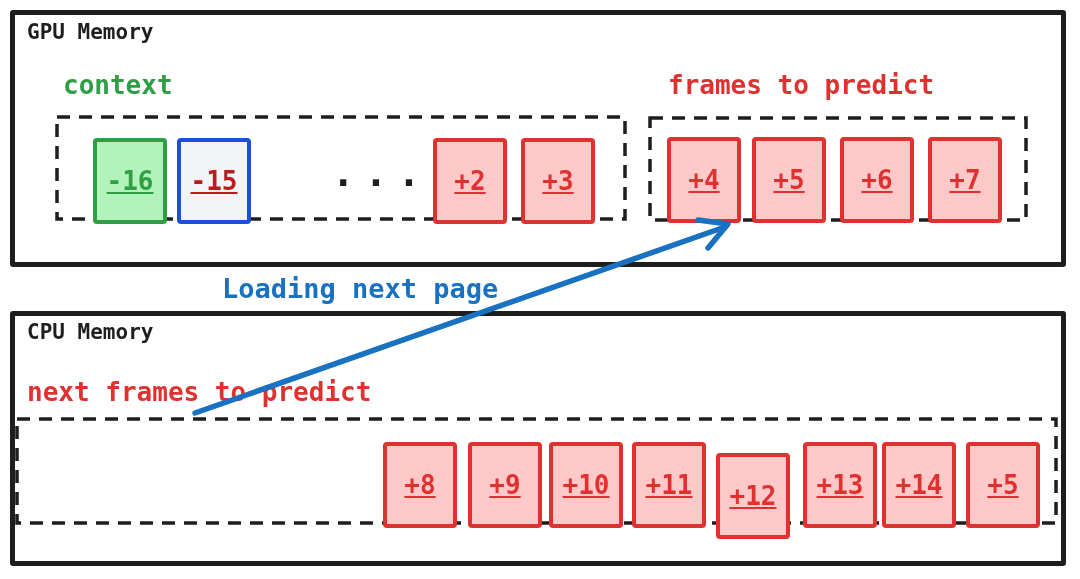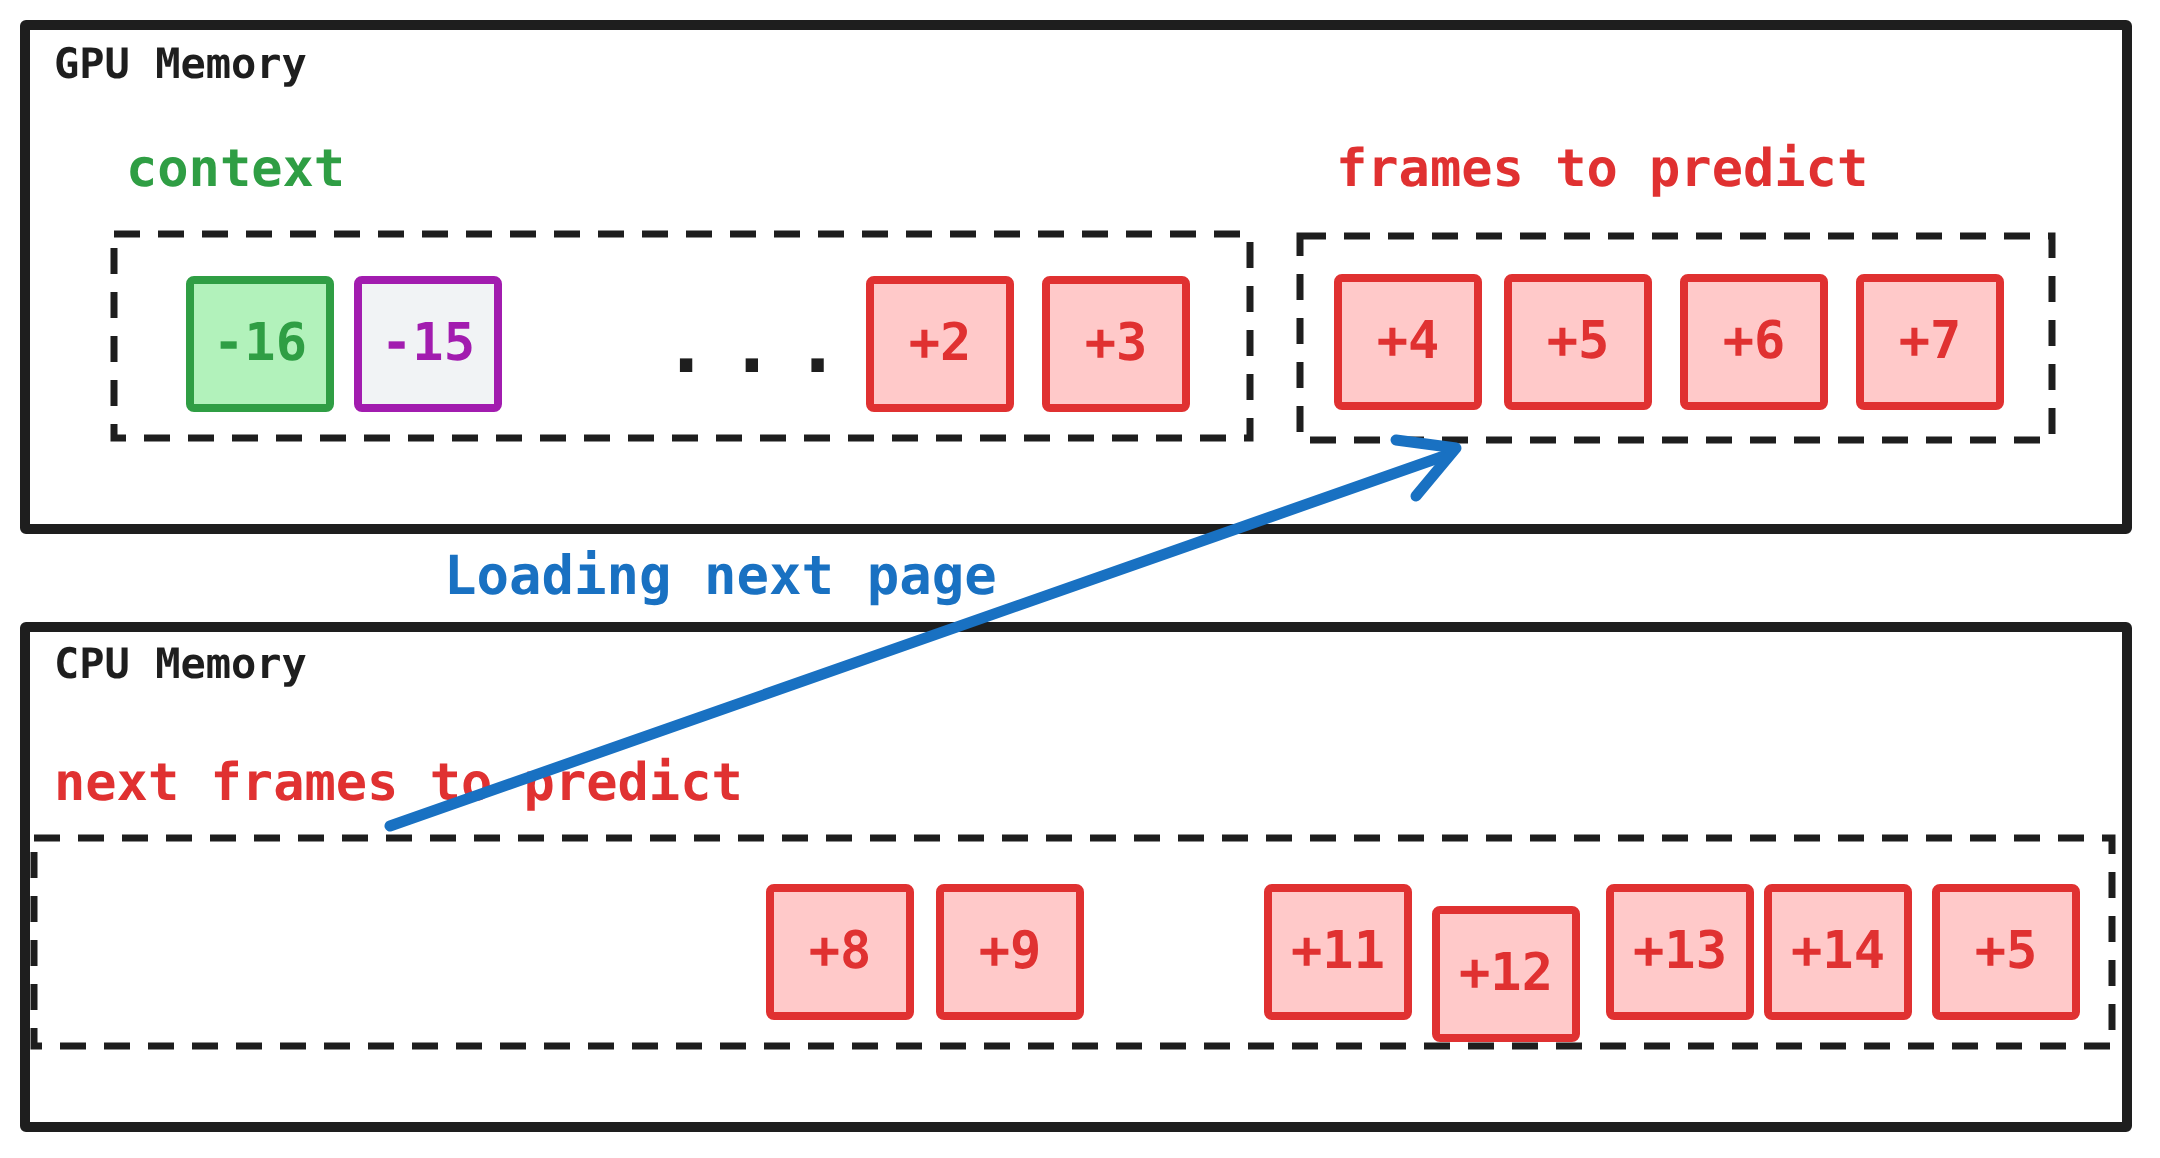"-16" .cell { height: 68px -> 86px; text-decoration: none -> underline }
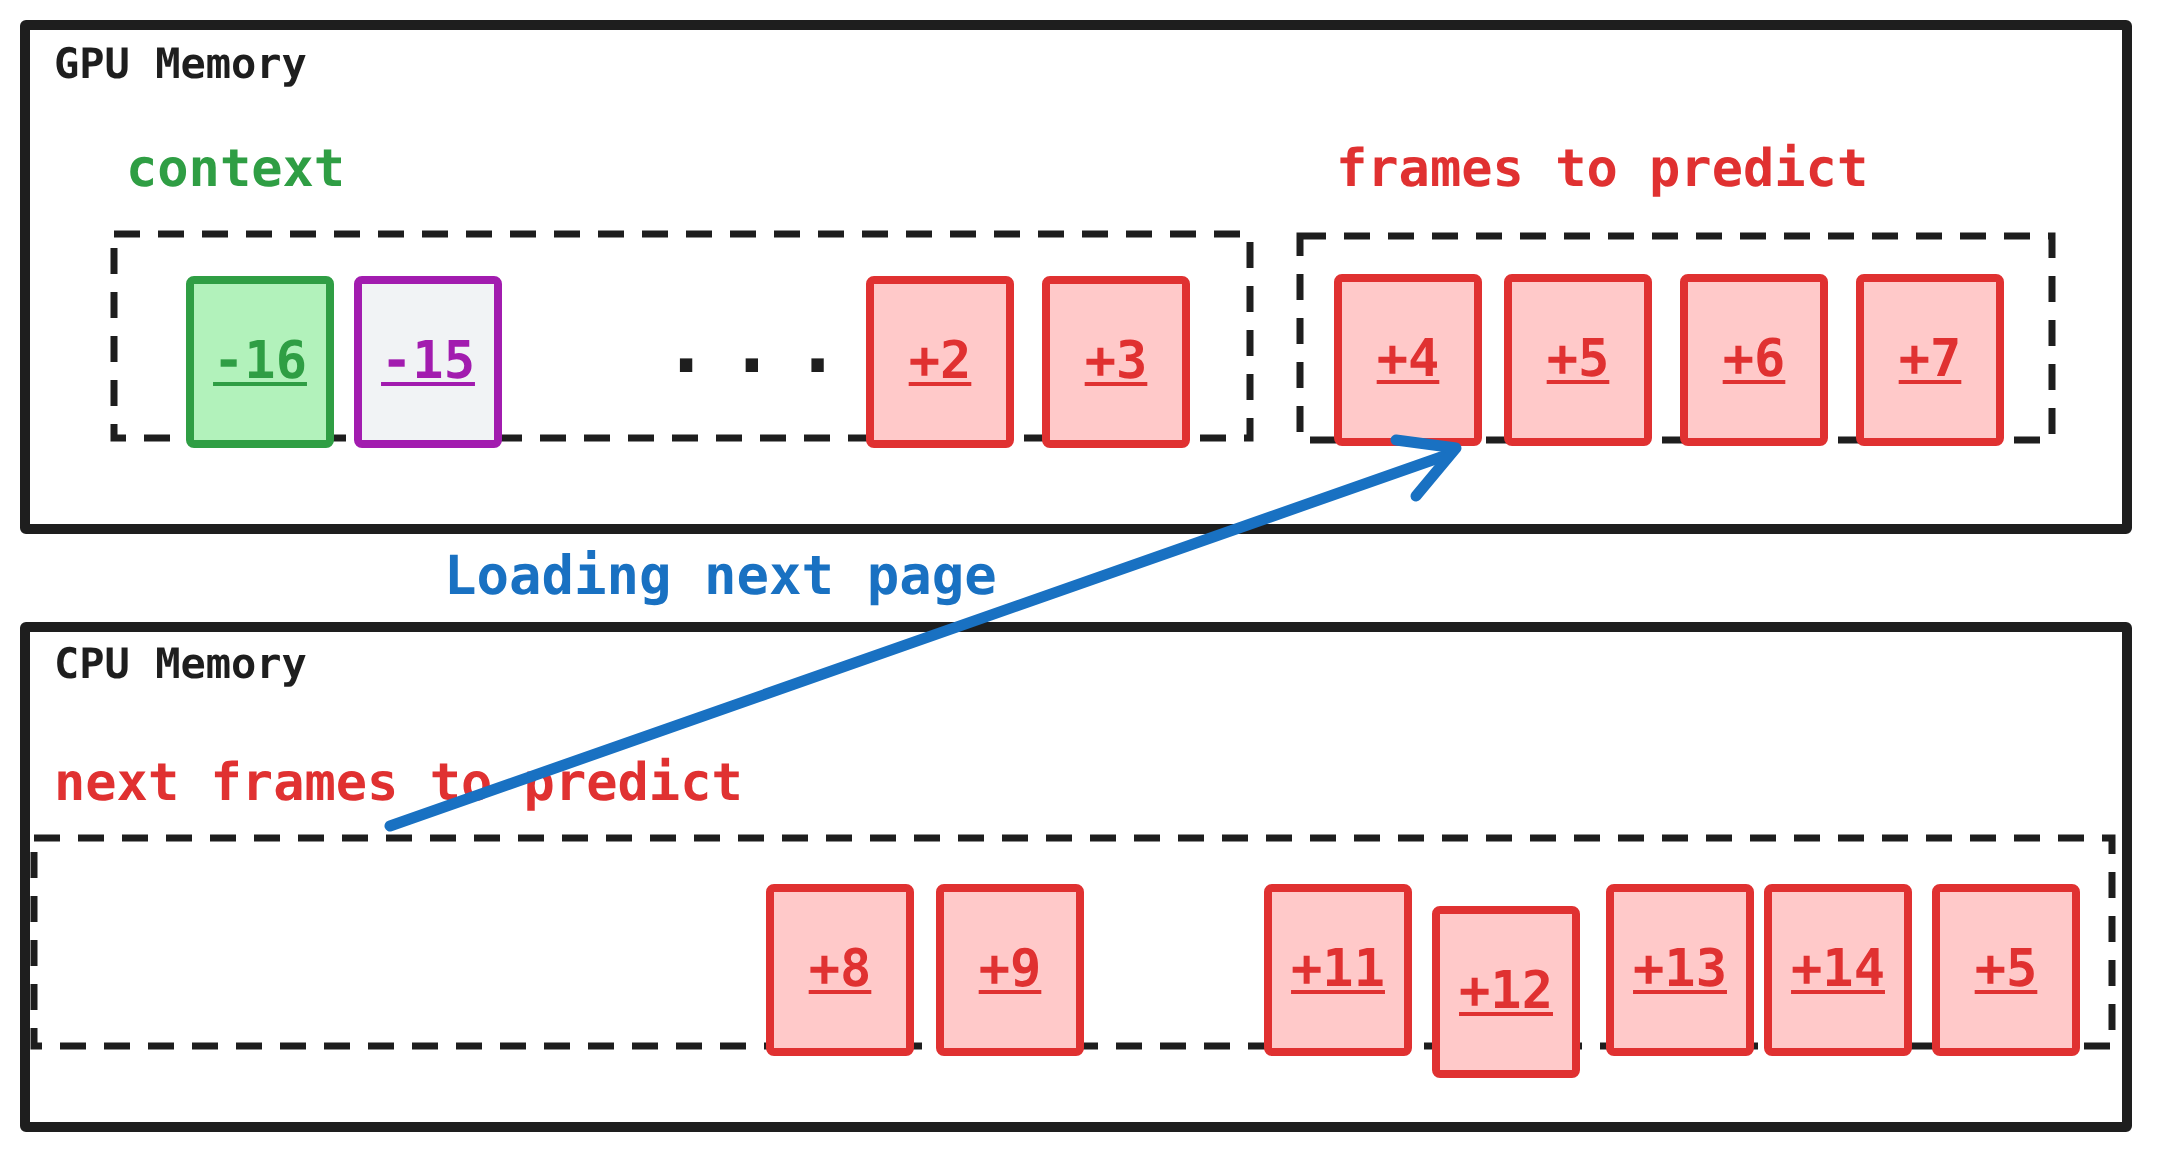"-15" .cell.gray { border: 4px solid #a21caf -> 4px solid #1d4ed8; color: #a21caf -> #b91c1c }
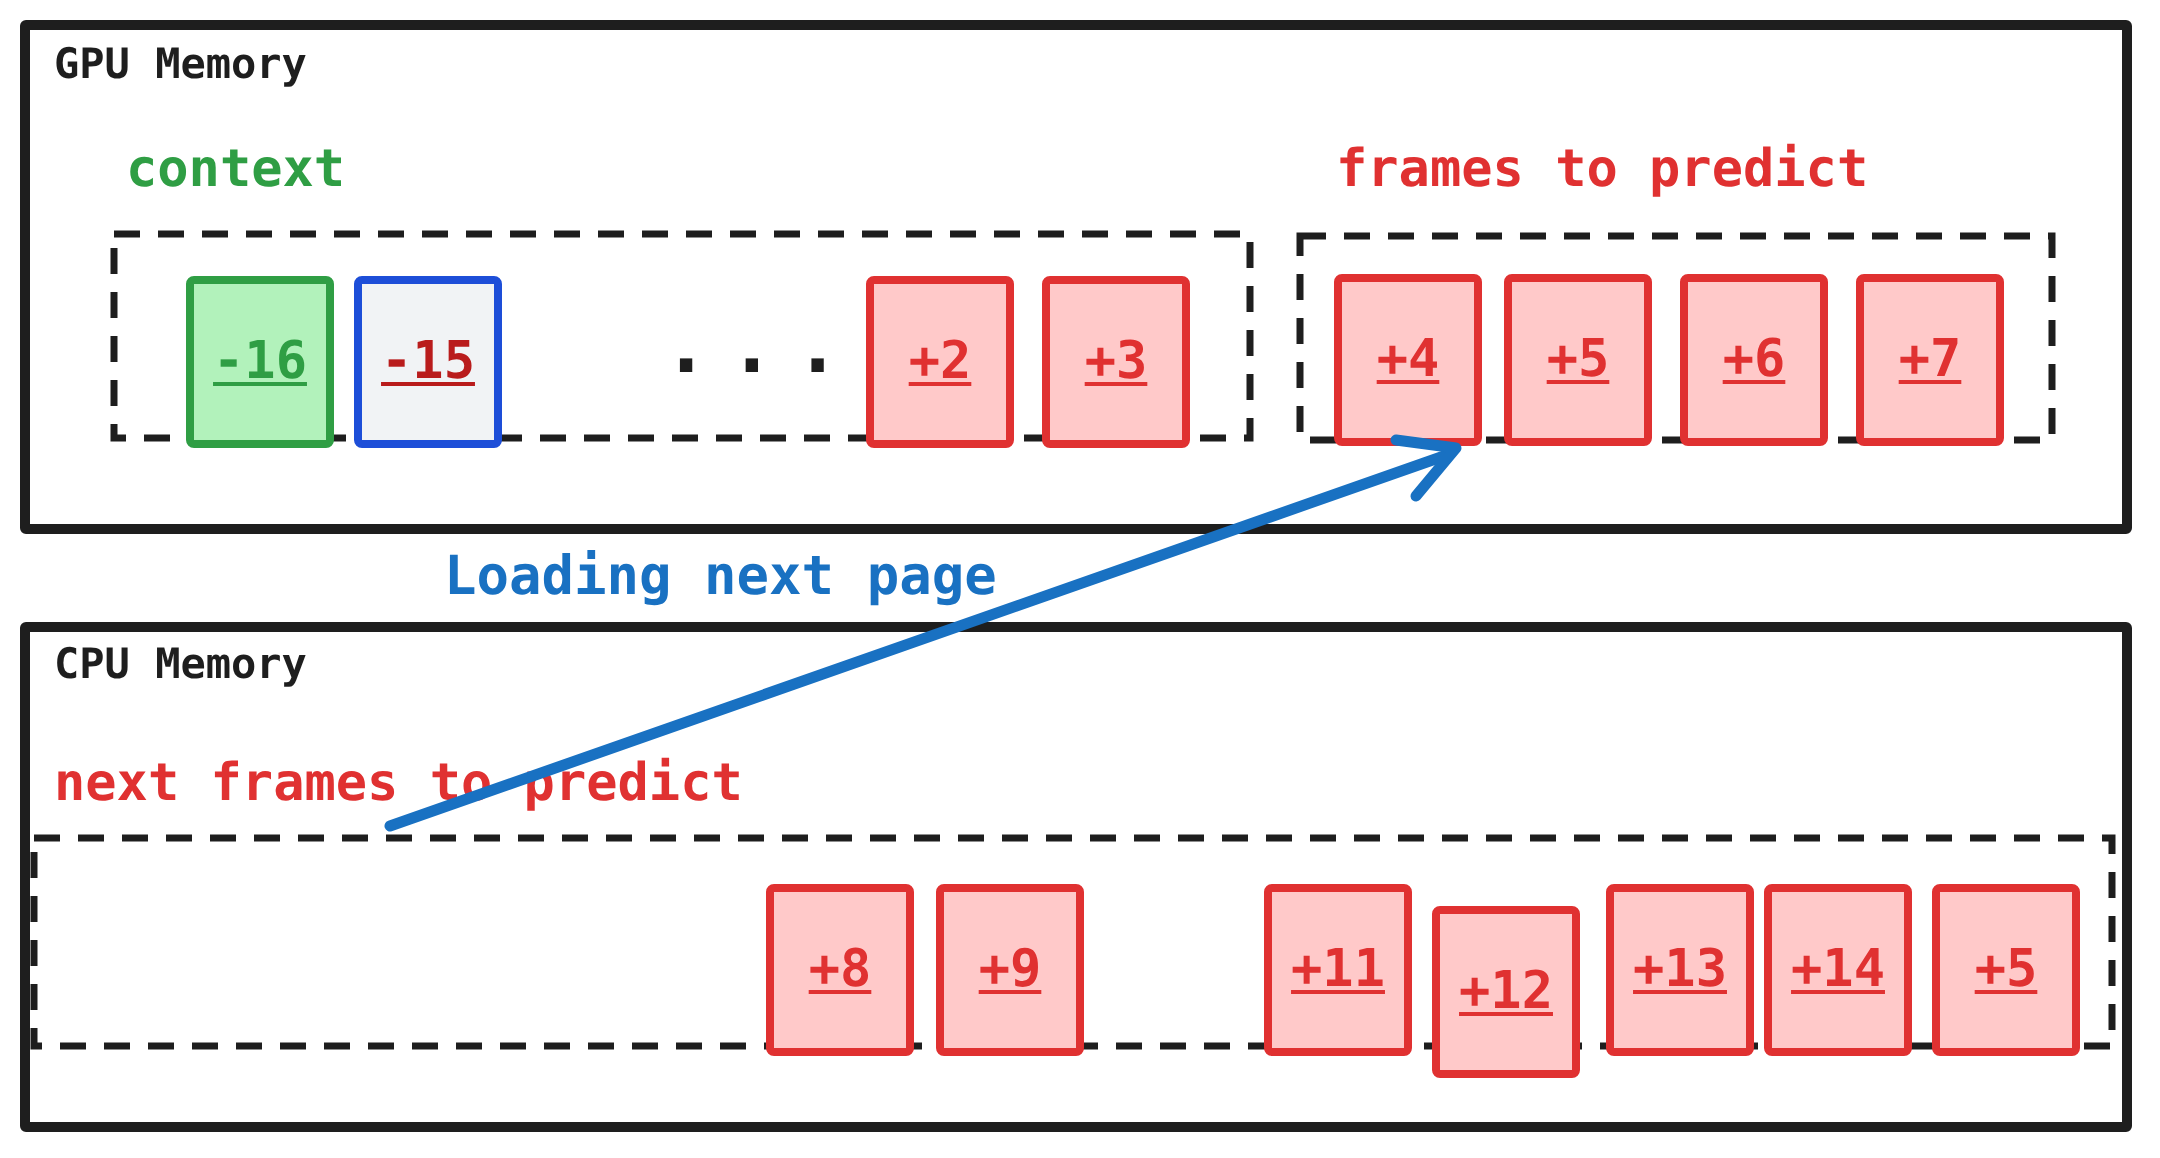"+10" div.cell { html: none -> <div>+10</div> }
